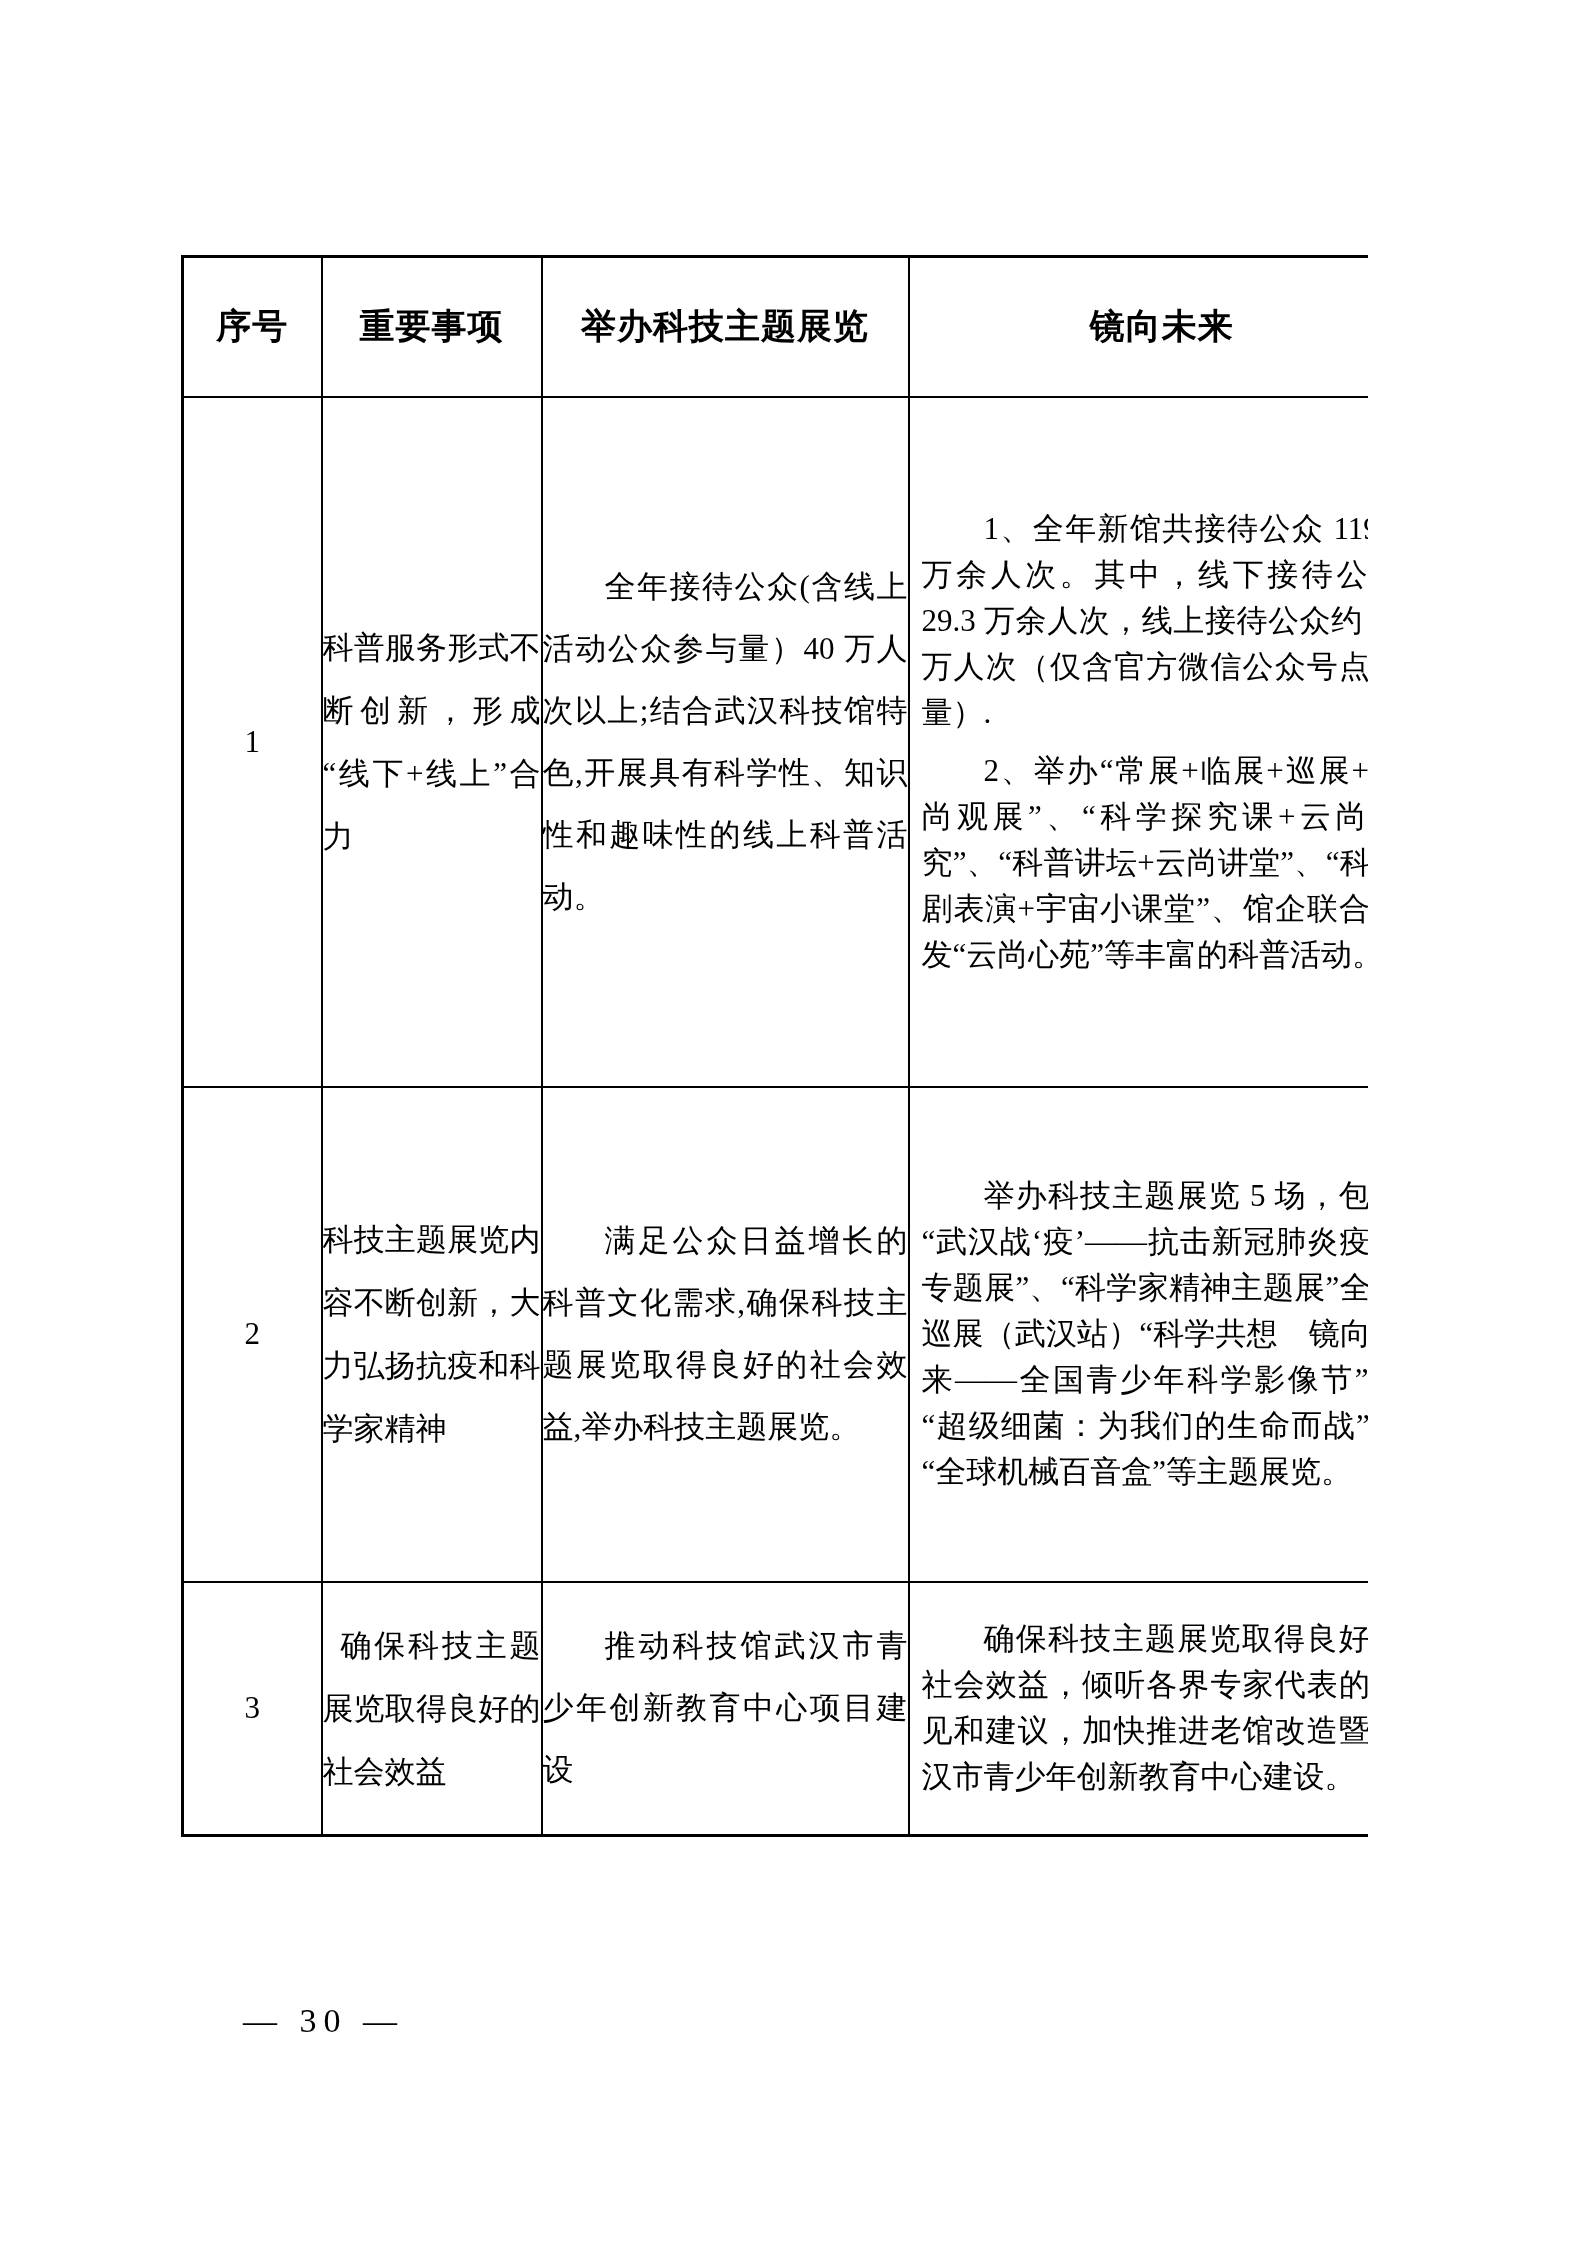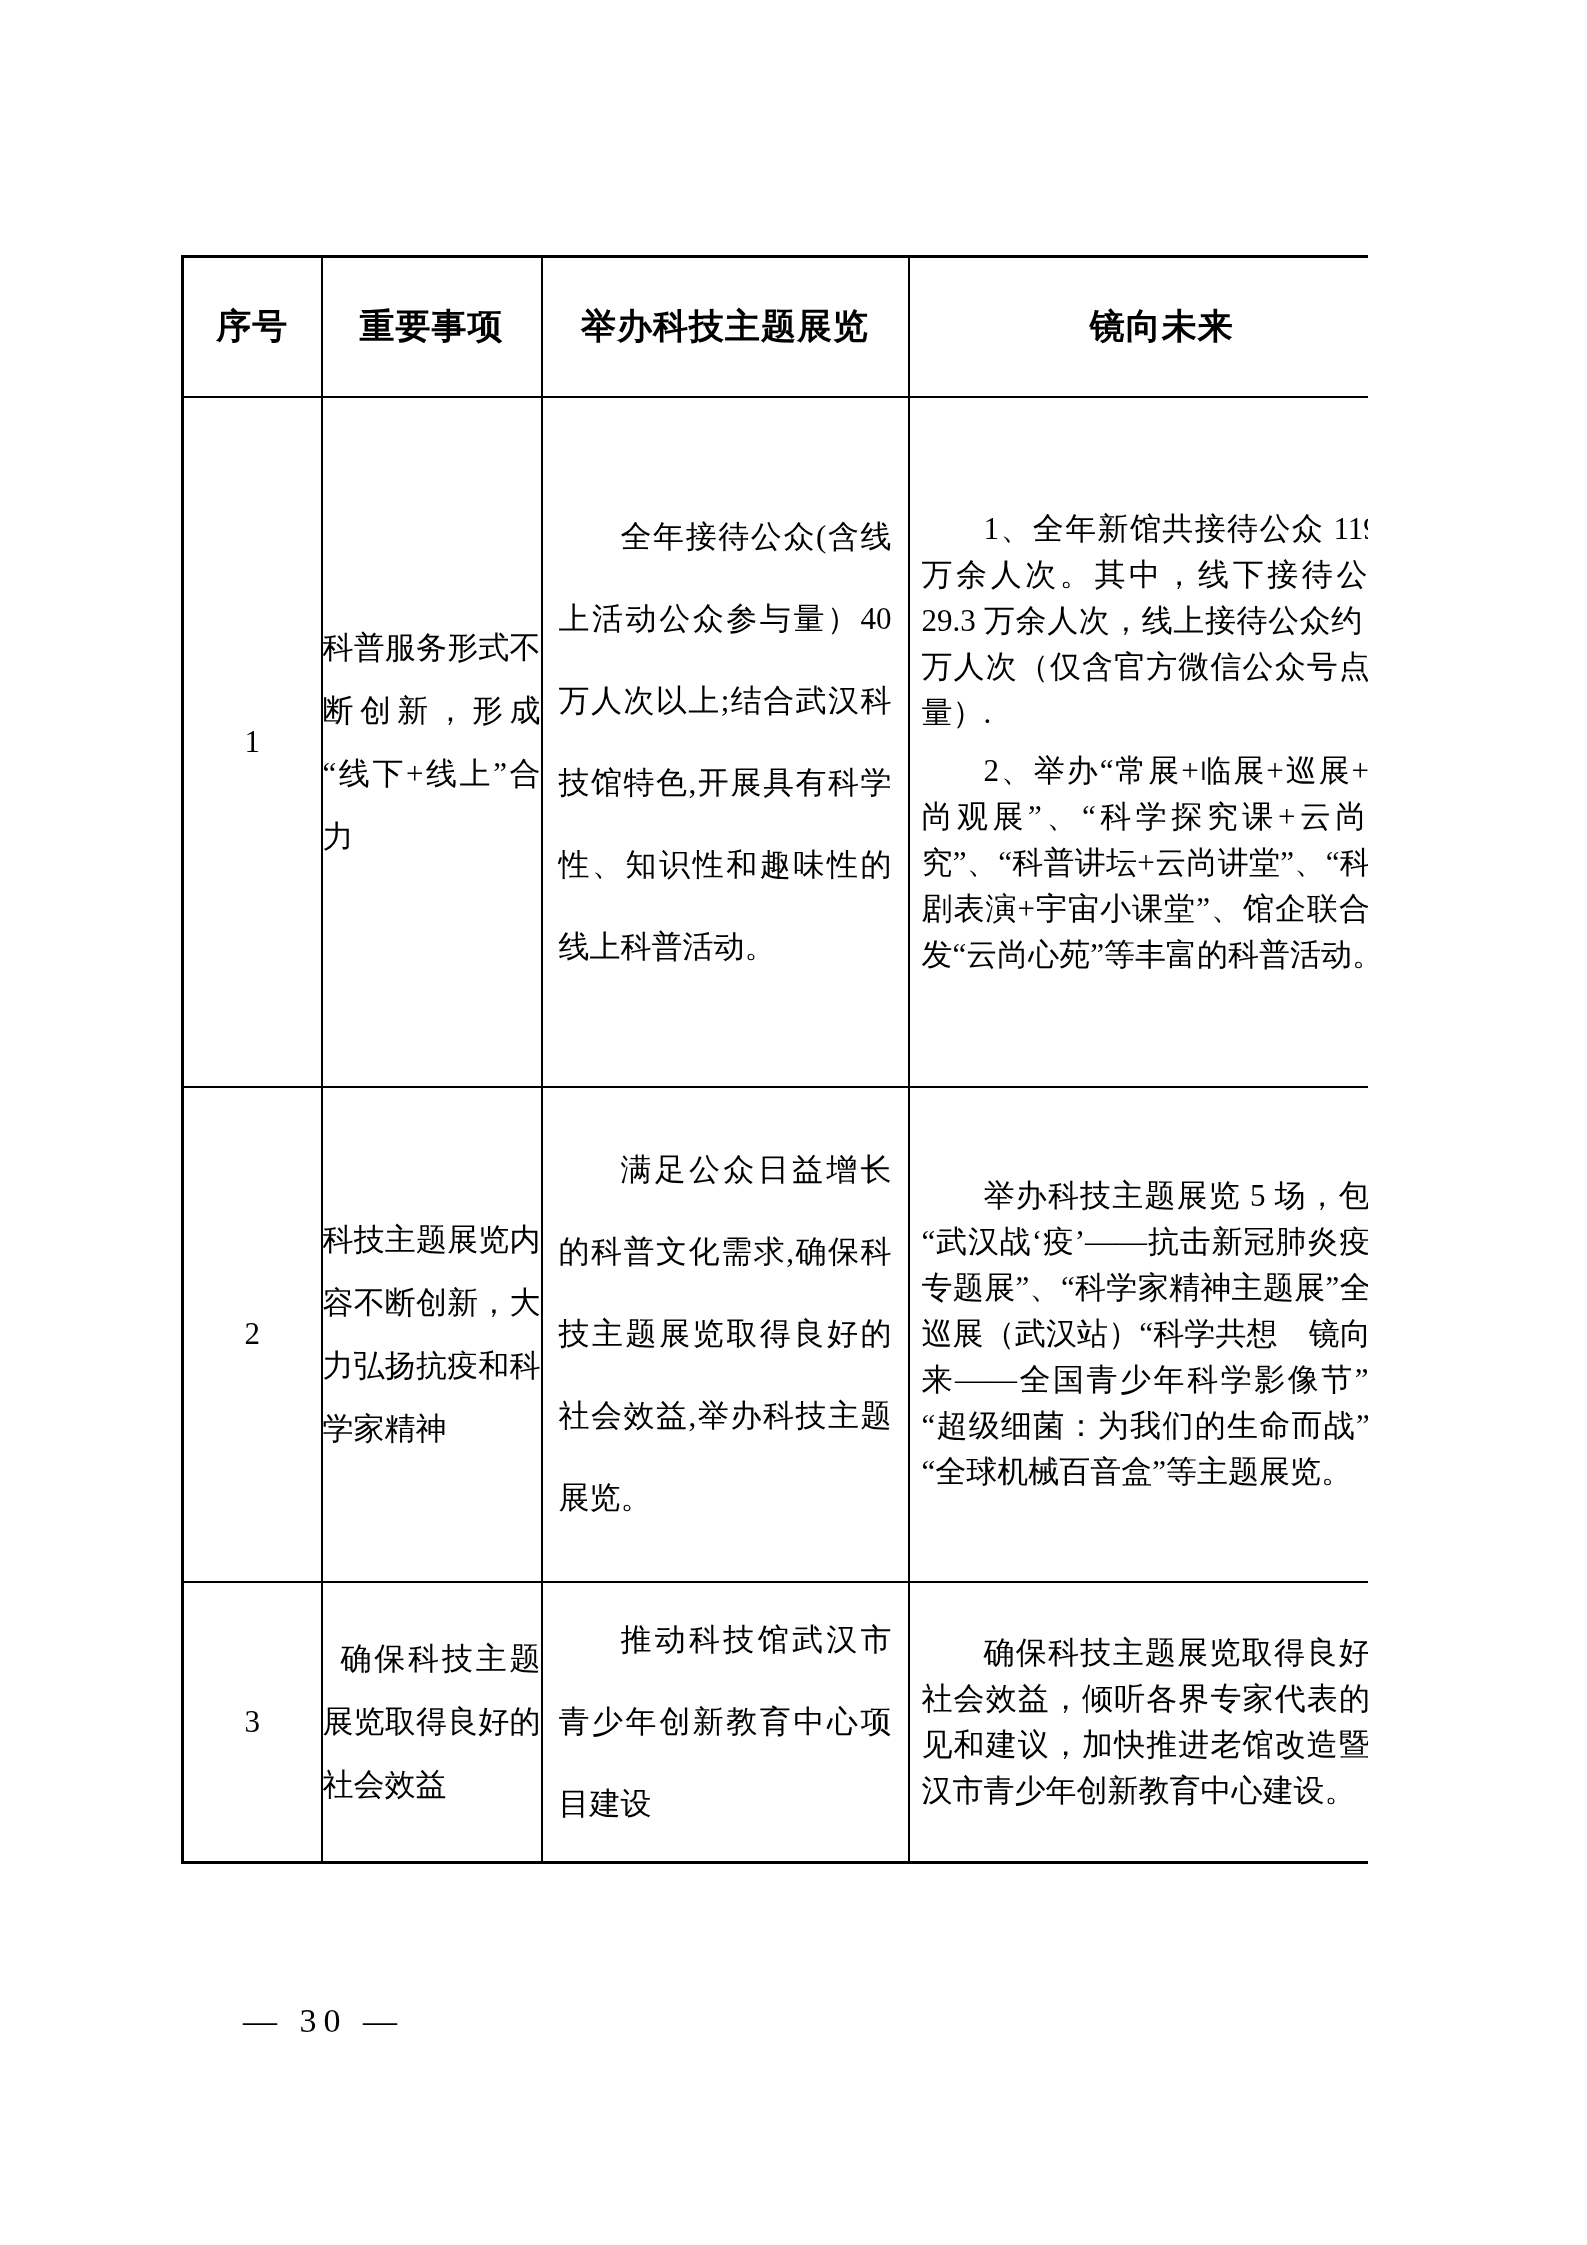"全年接待公众(含线上活动公众参与量）40" .col-content p { line-height: 82px -> 62px; margin: 16px -> 0 }
